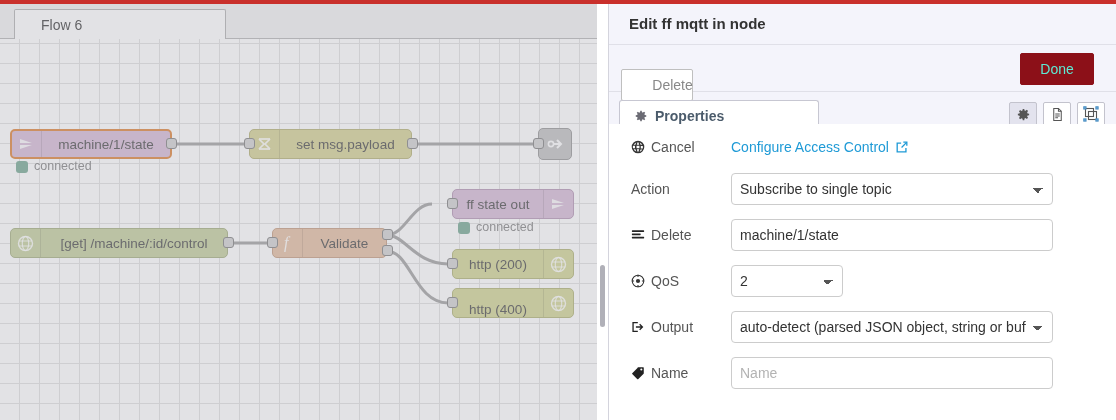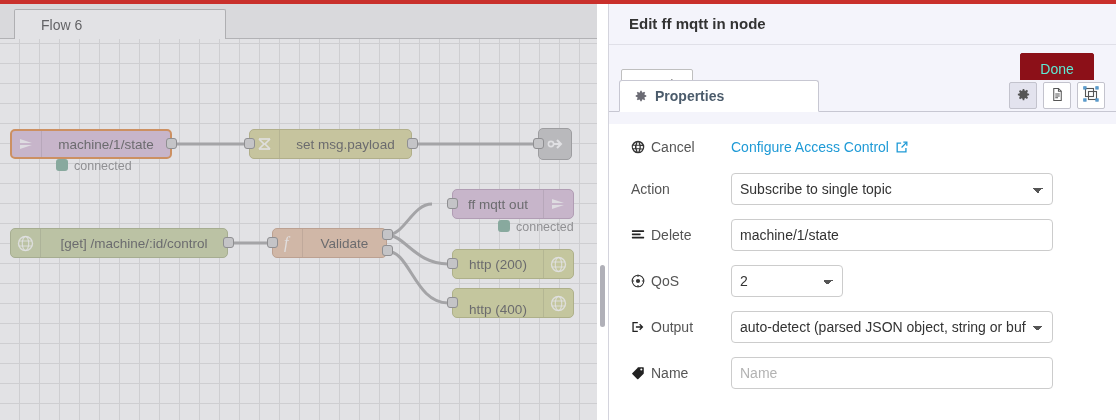"Properties" .ptabs { top: 76px -> 96px }
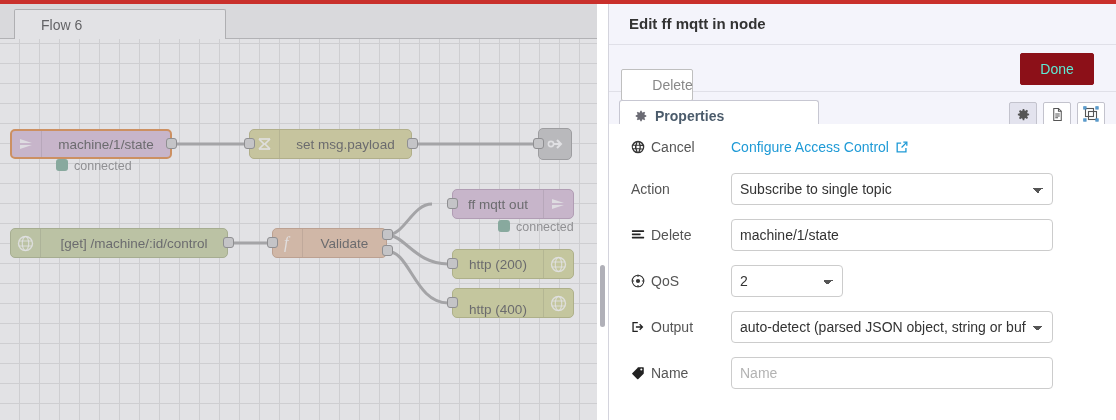"connected" .status { align-items: flex-start -> flex-end; margin-left: 40px -> none }
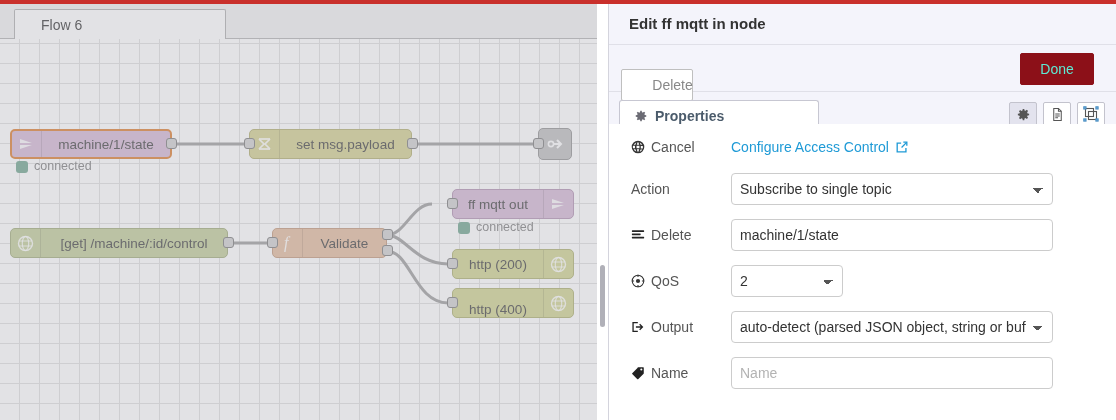"ff mqtt out" span.nlabel { text: mqtt -> state }
